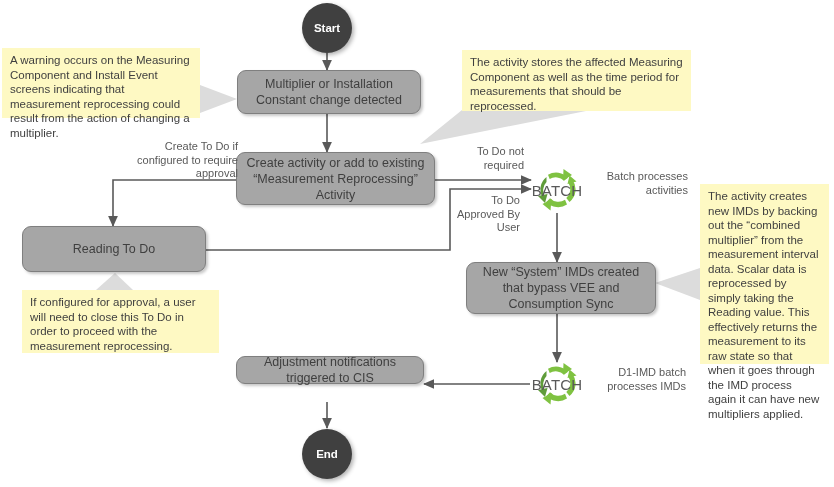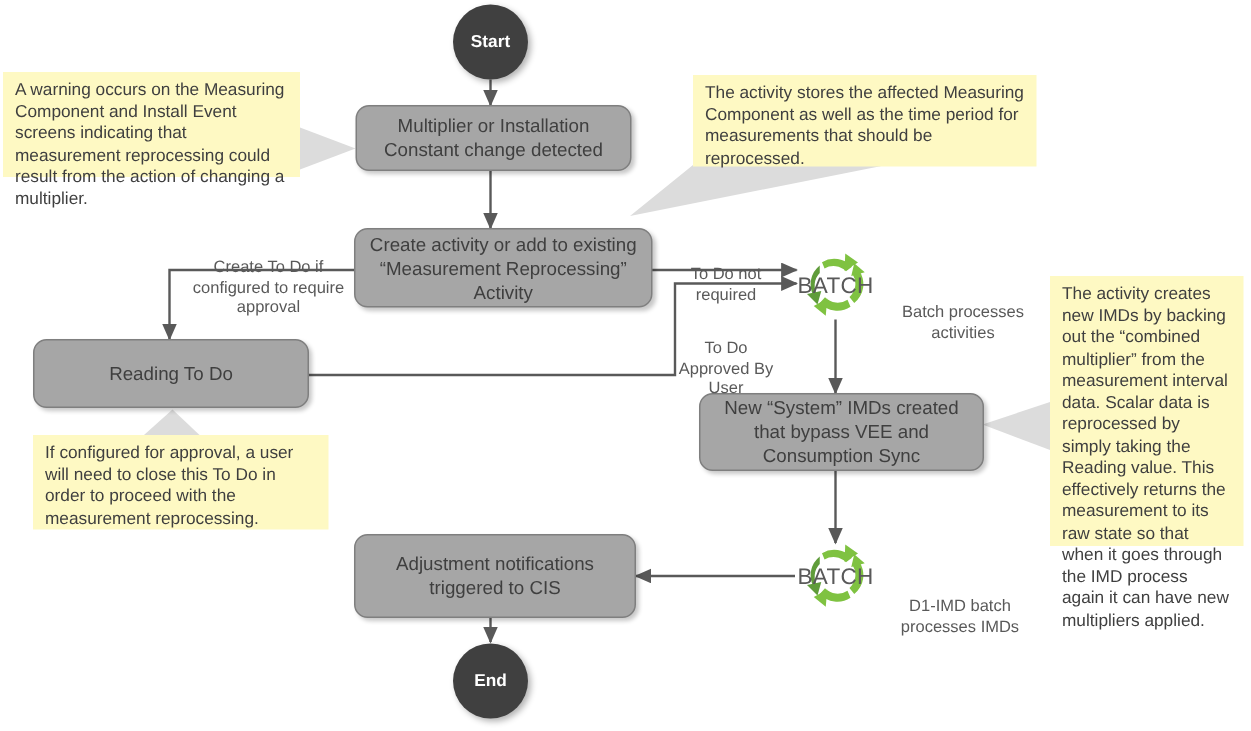"Create To Do if configured" .elabel { margin-top: 32px -> none; text-align: center -> right }
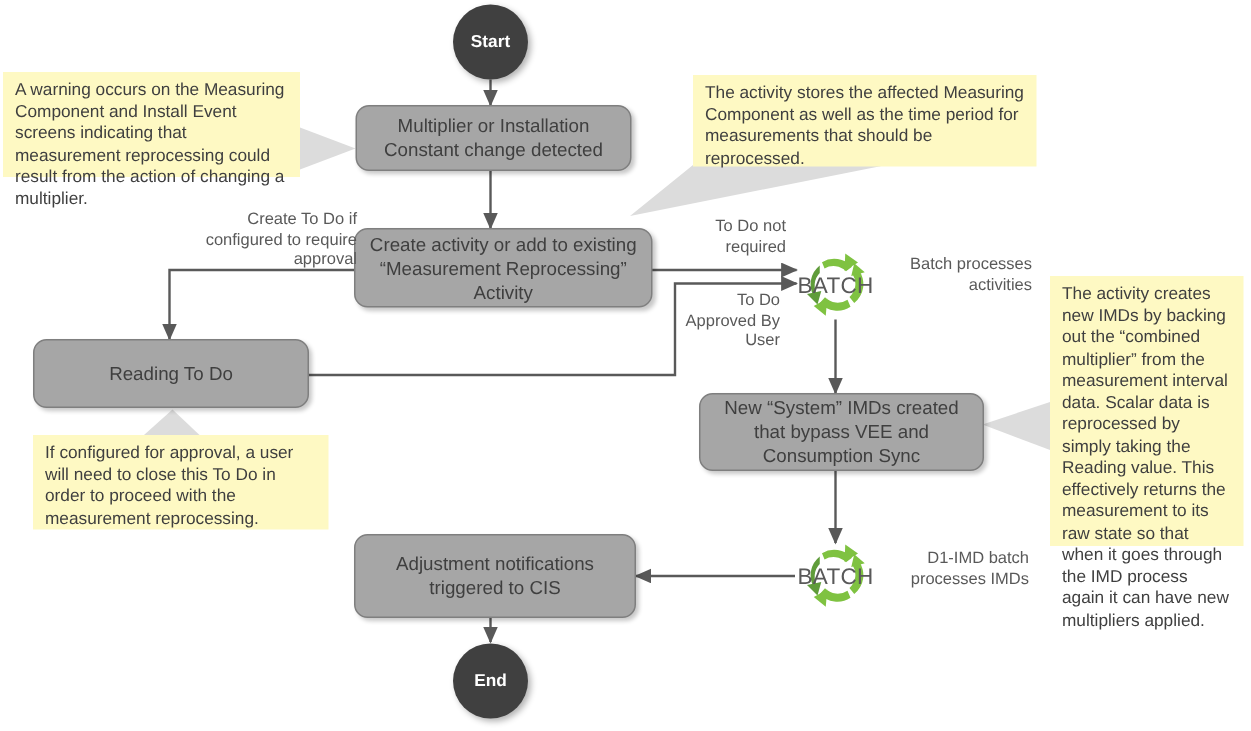"Adjustment notifications triggered to" div.pbox { height: 56px -> 28px }
